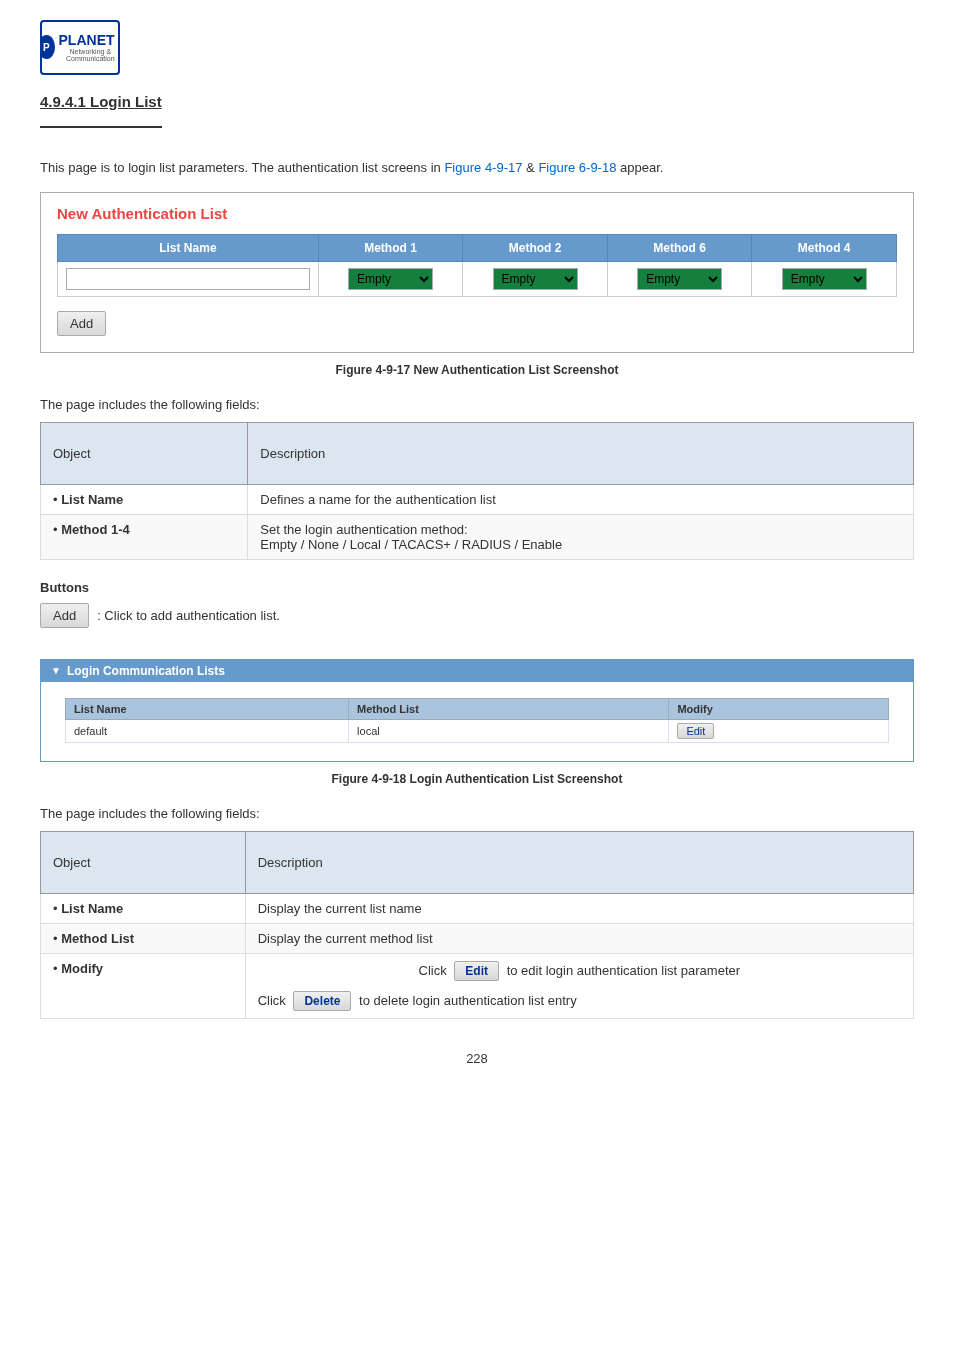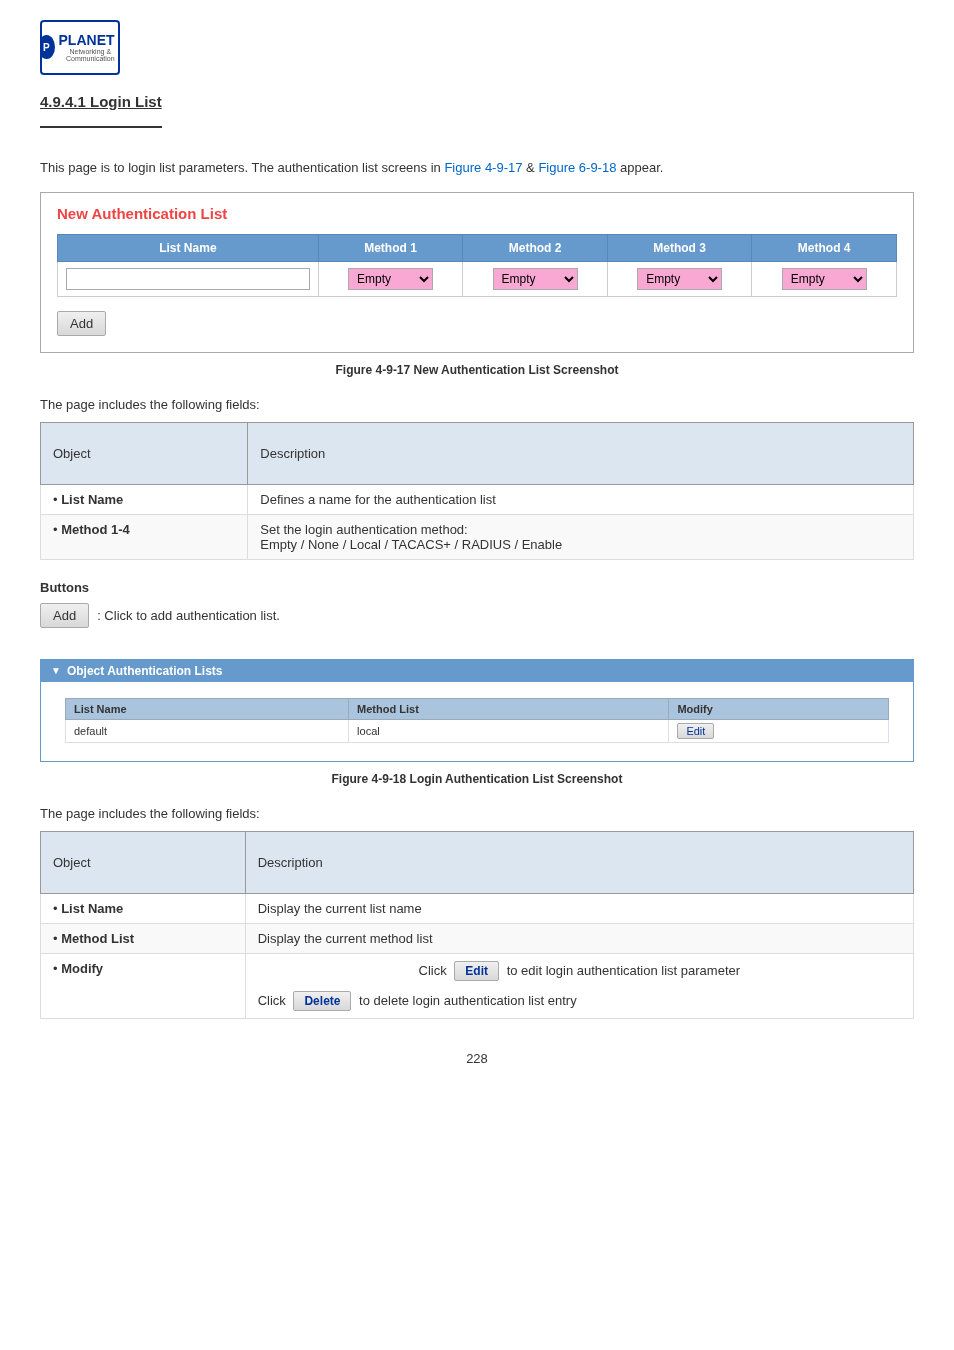"Method 3" th { text: 3 -> 6 }
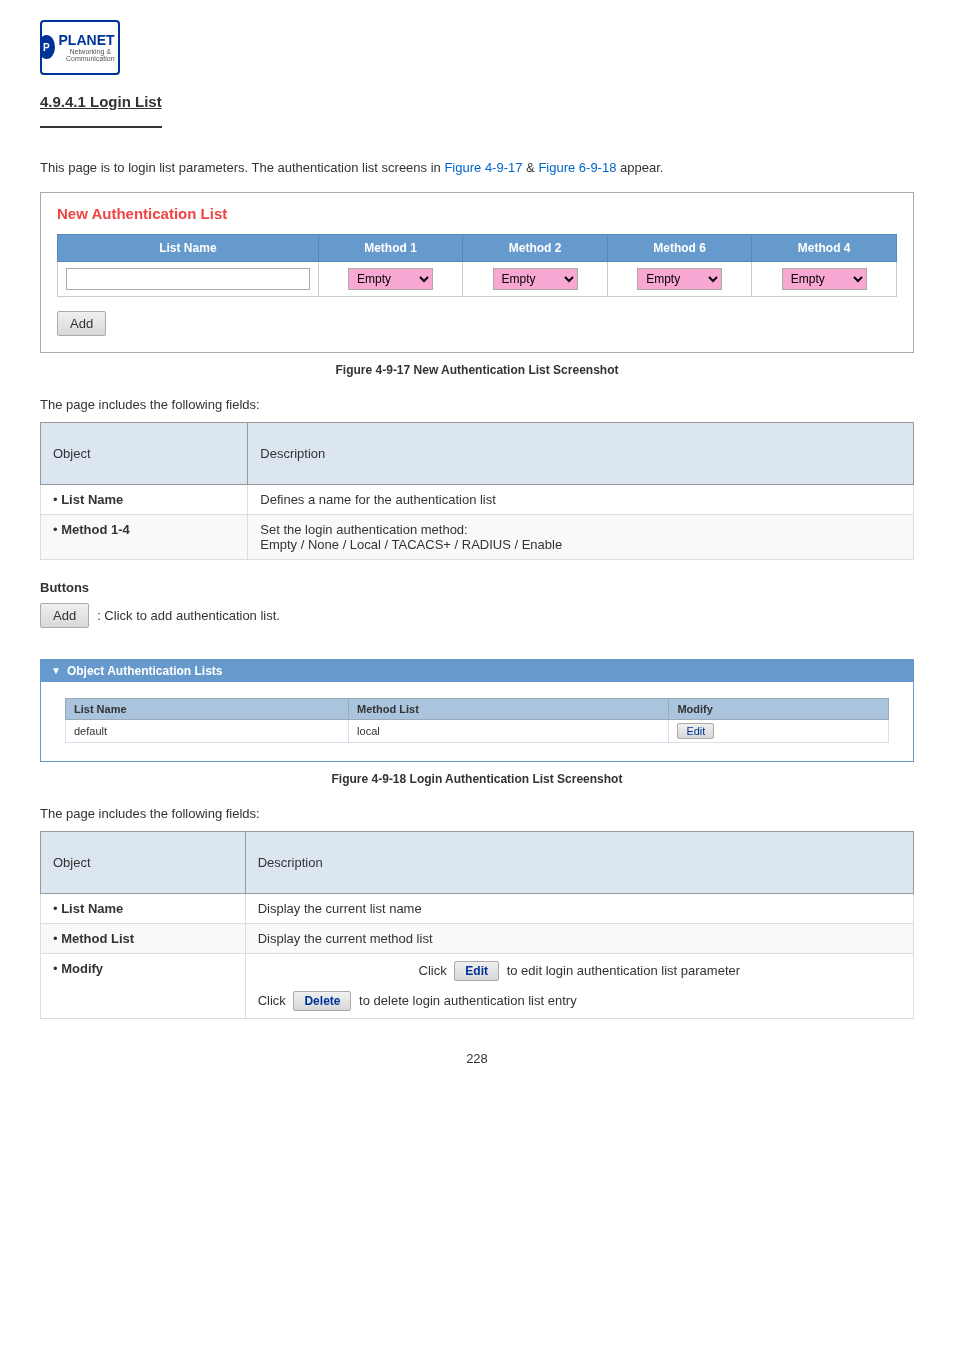"Empty" .method-select { background: #f9a8d4 -> #15803d }
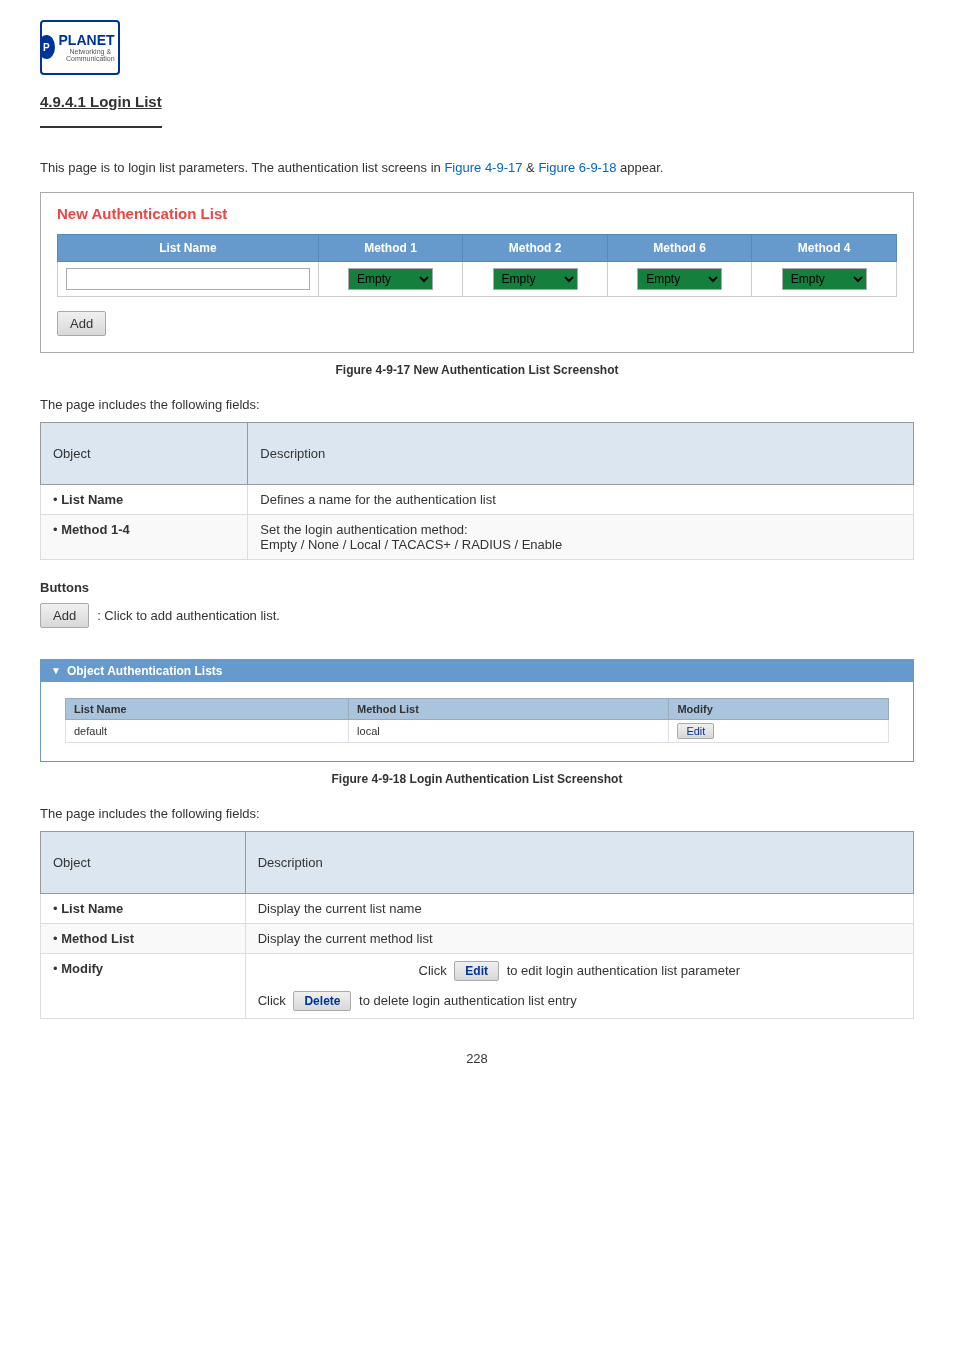"Object Authentication Lists" span { text: Object Authentication -> Login Communication }
